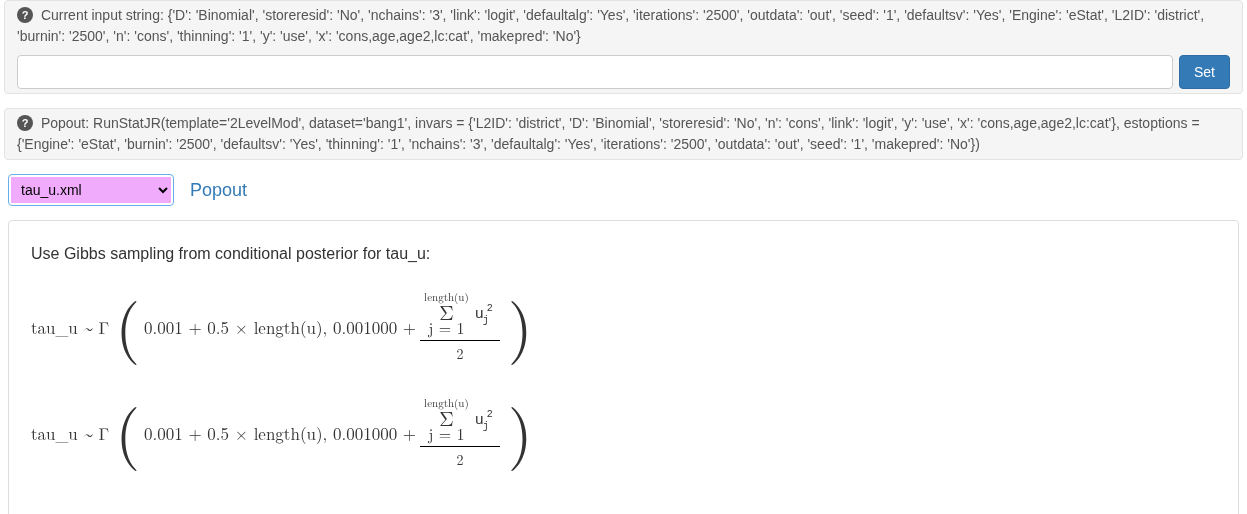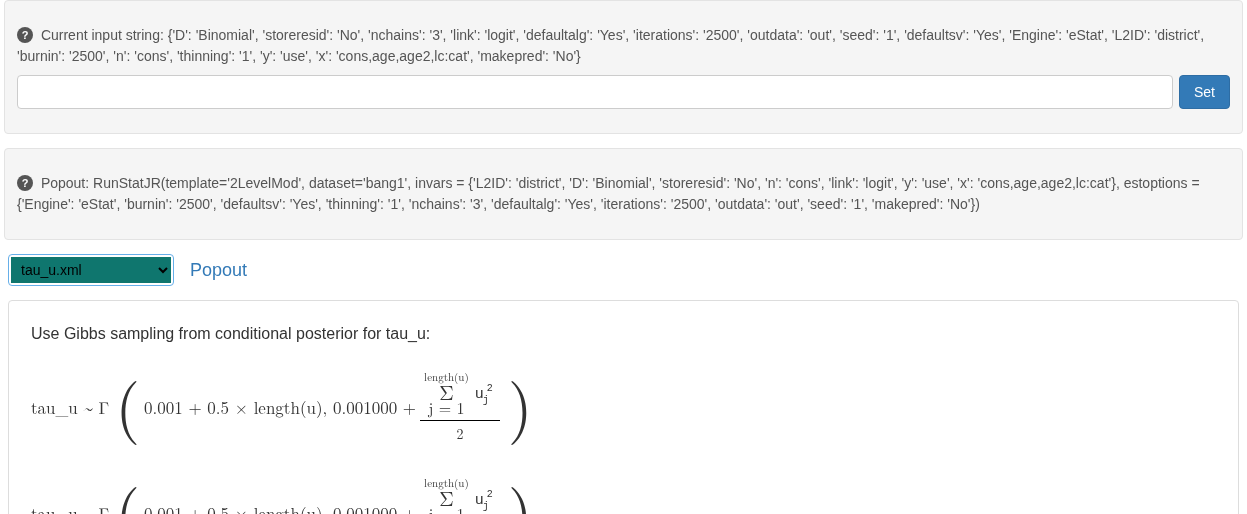"? Current input string: {'D':" .panel { padding: 24px 12px -> 4px 12px }
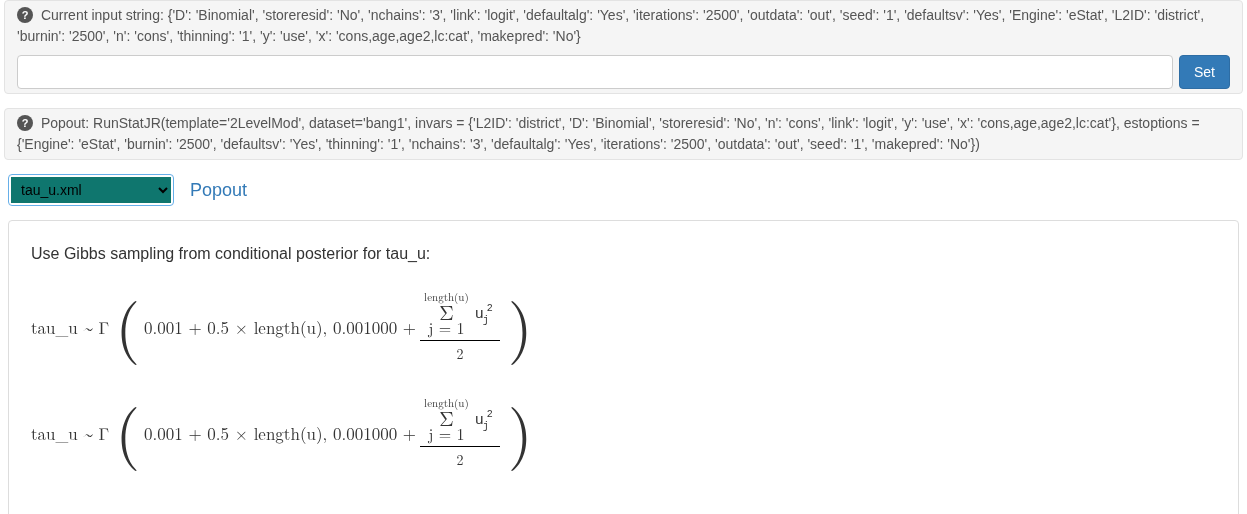"tau_u.xml" .output-select { background: #0f766e -> #f0abfc }
